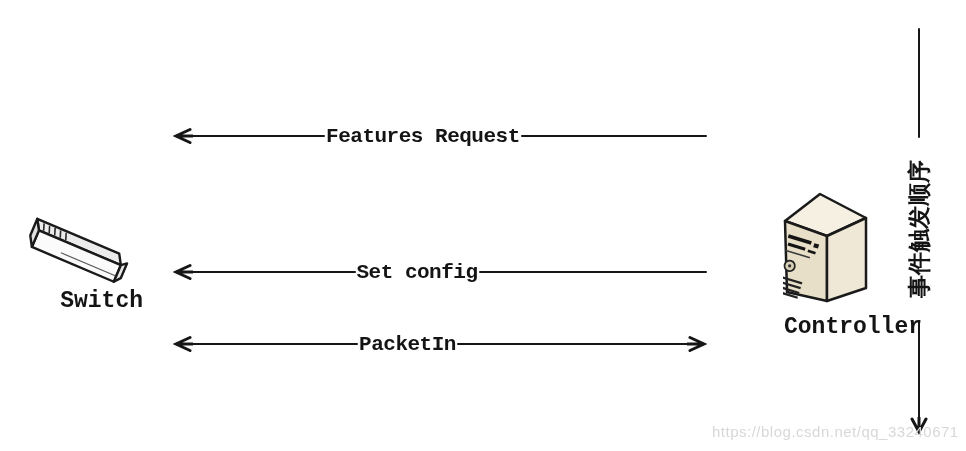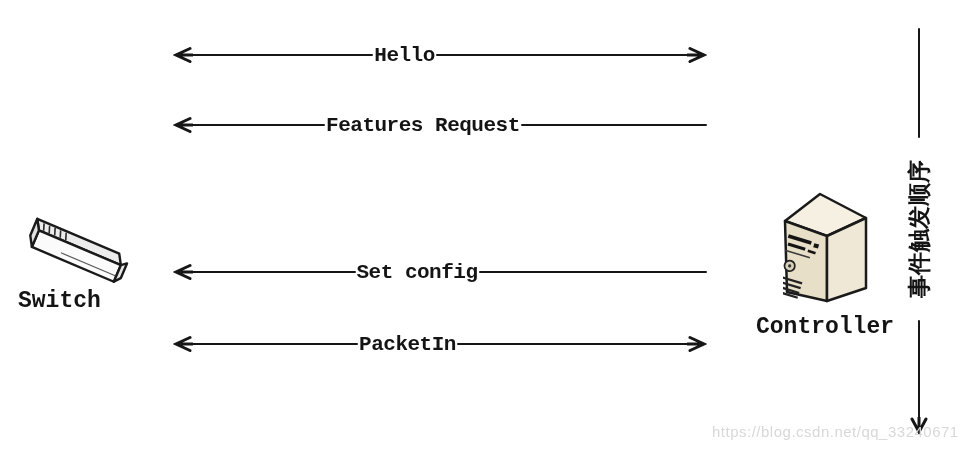"Hello" div.msg { html: <div> <span> <svg> <path></path> </svg> </span> <span></span> <span>Hello</span> <span></span> <span> <svg> <path></path> </svg> </span> </div> -> none }
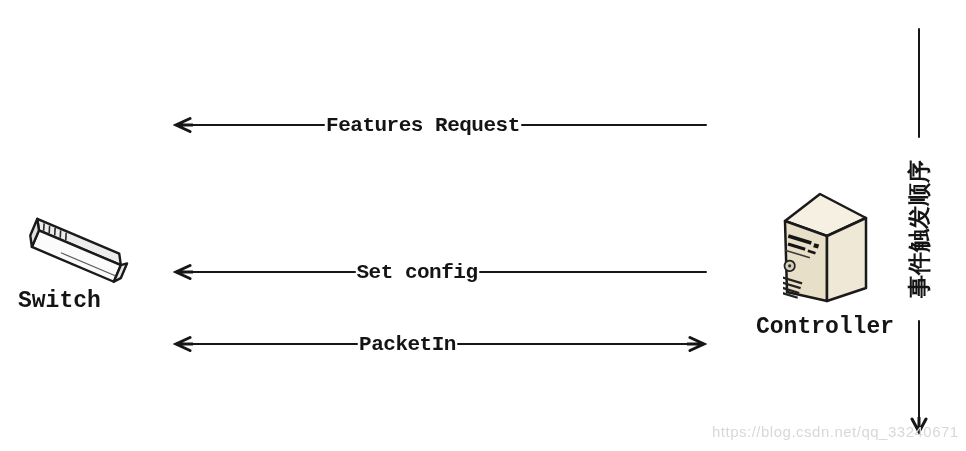"Features Request" div.msg { top: 112px -> 123px }
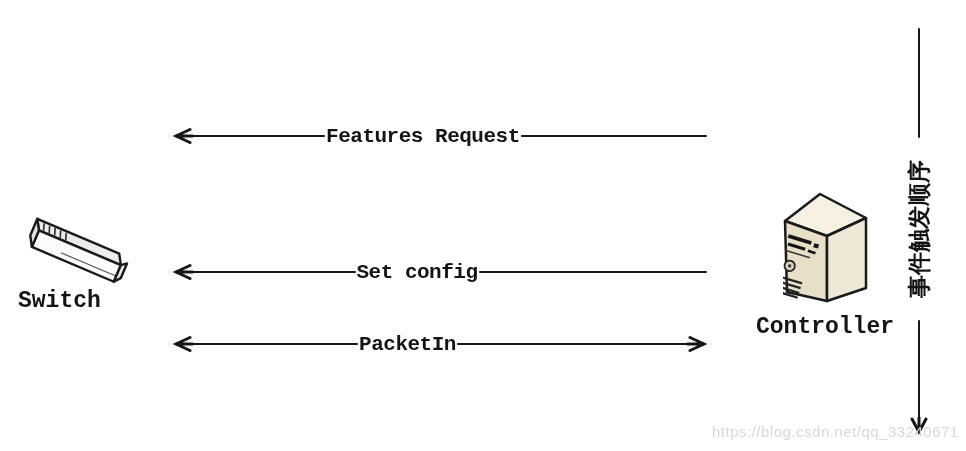"Switch" .node-label { text-align: left -> right }
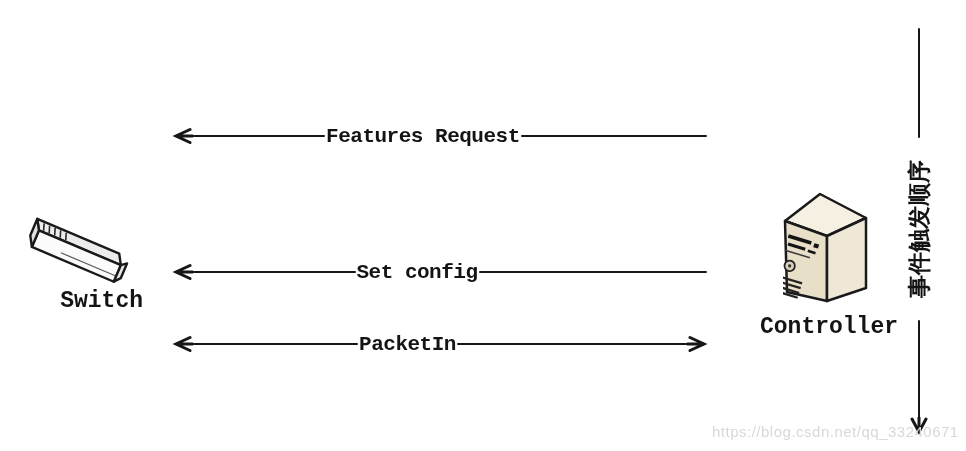"Controller" #controller-label { left: 756px -> 780px }
